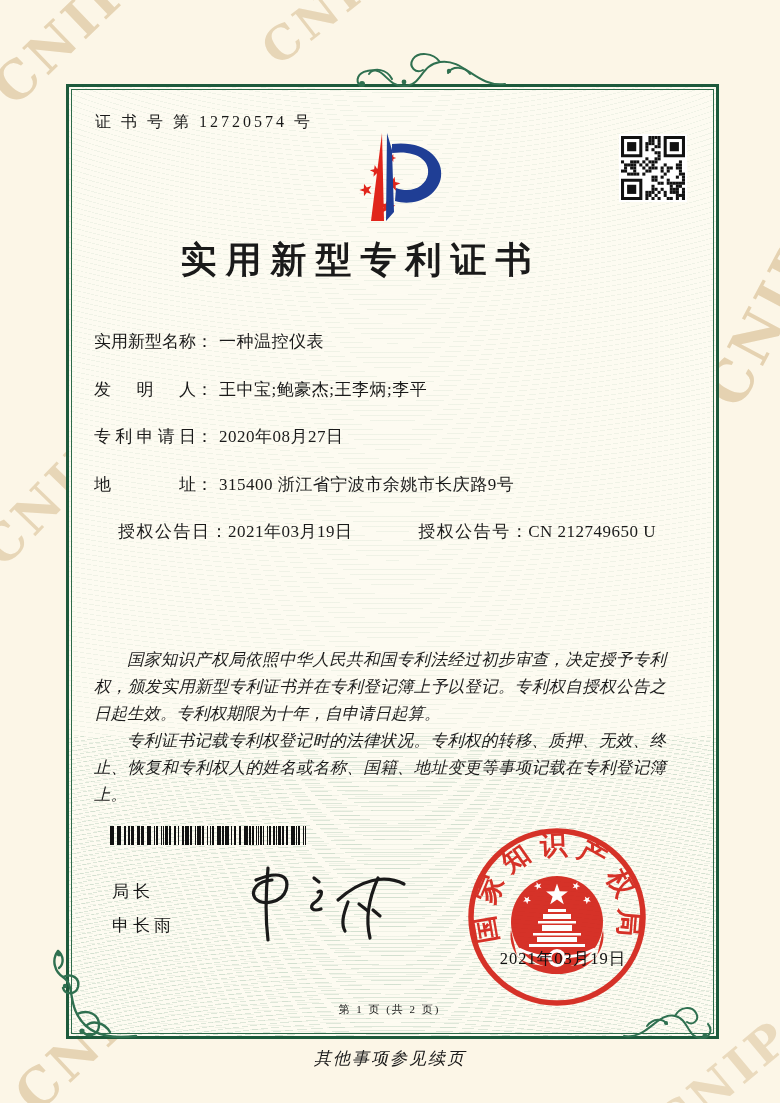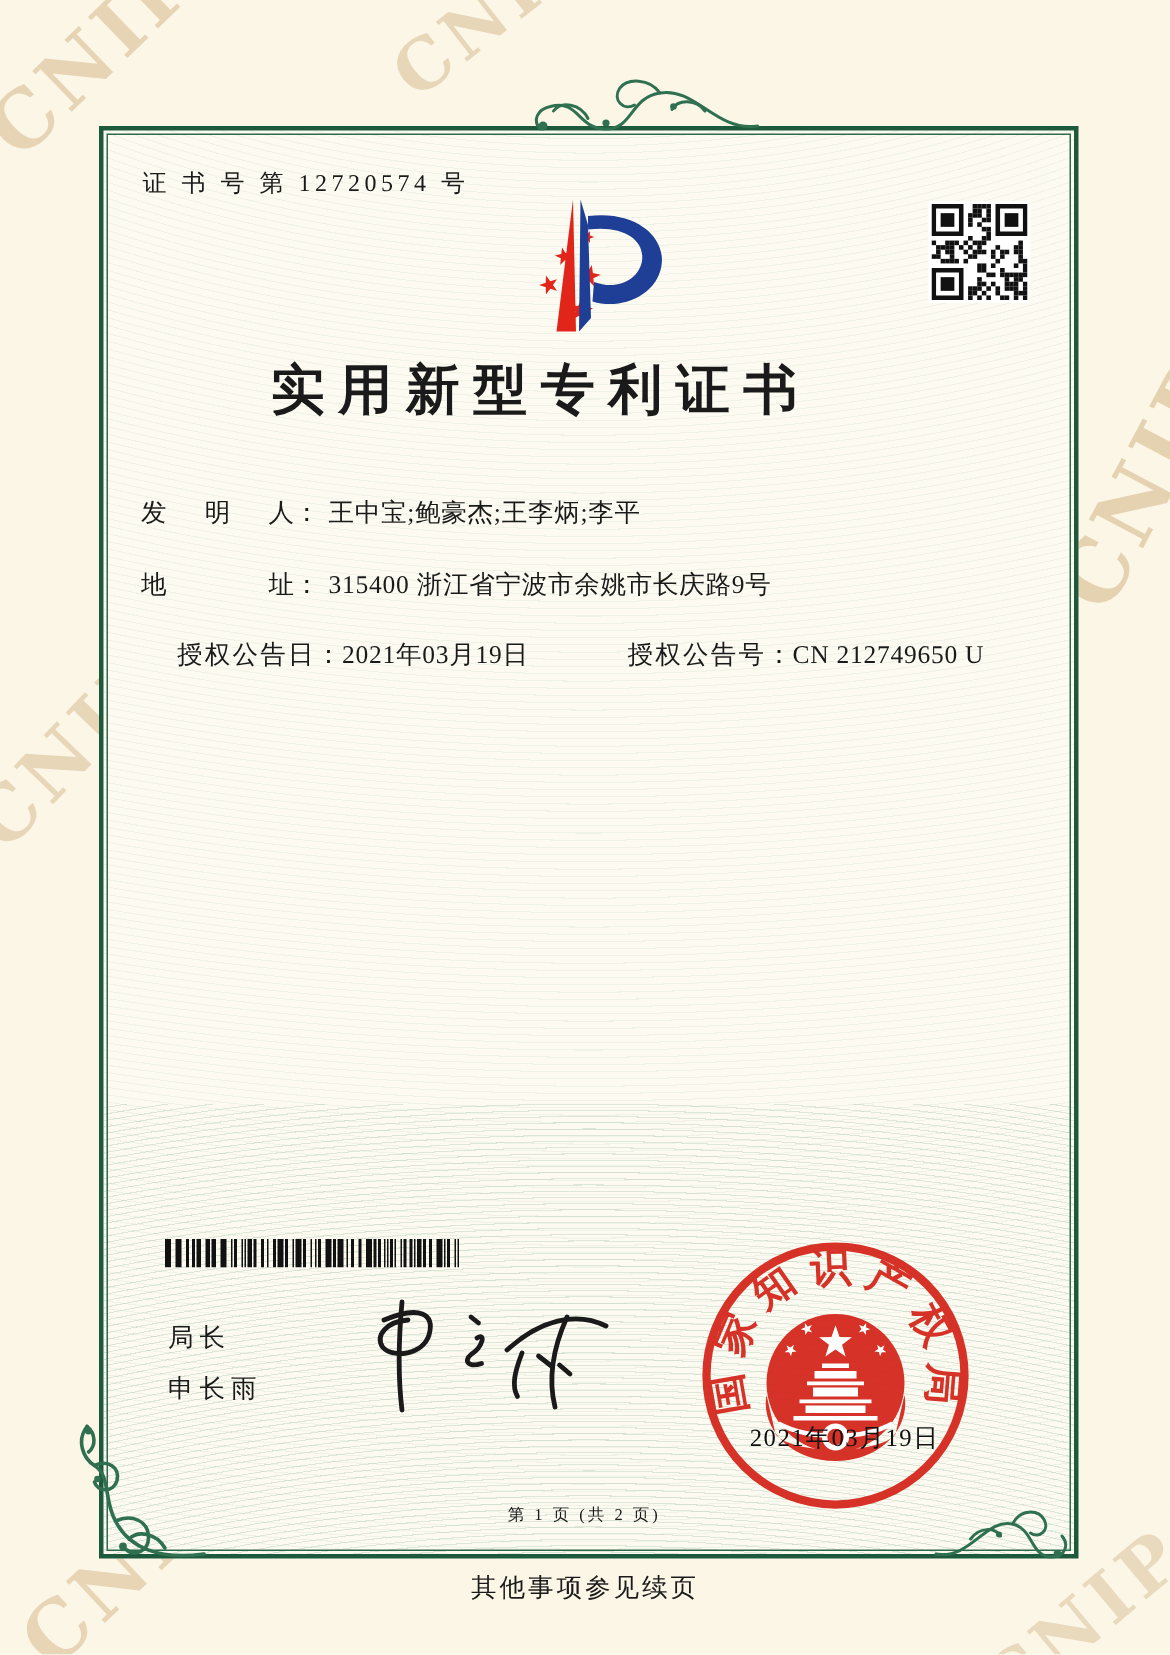"实用新型名称： 一种温控仪表" div.field-row { html: none -> <div> <span>实用新型名称</span><span>：</span><span>一种温控仪表</span> </div> }
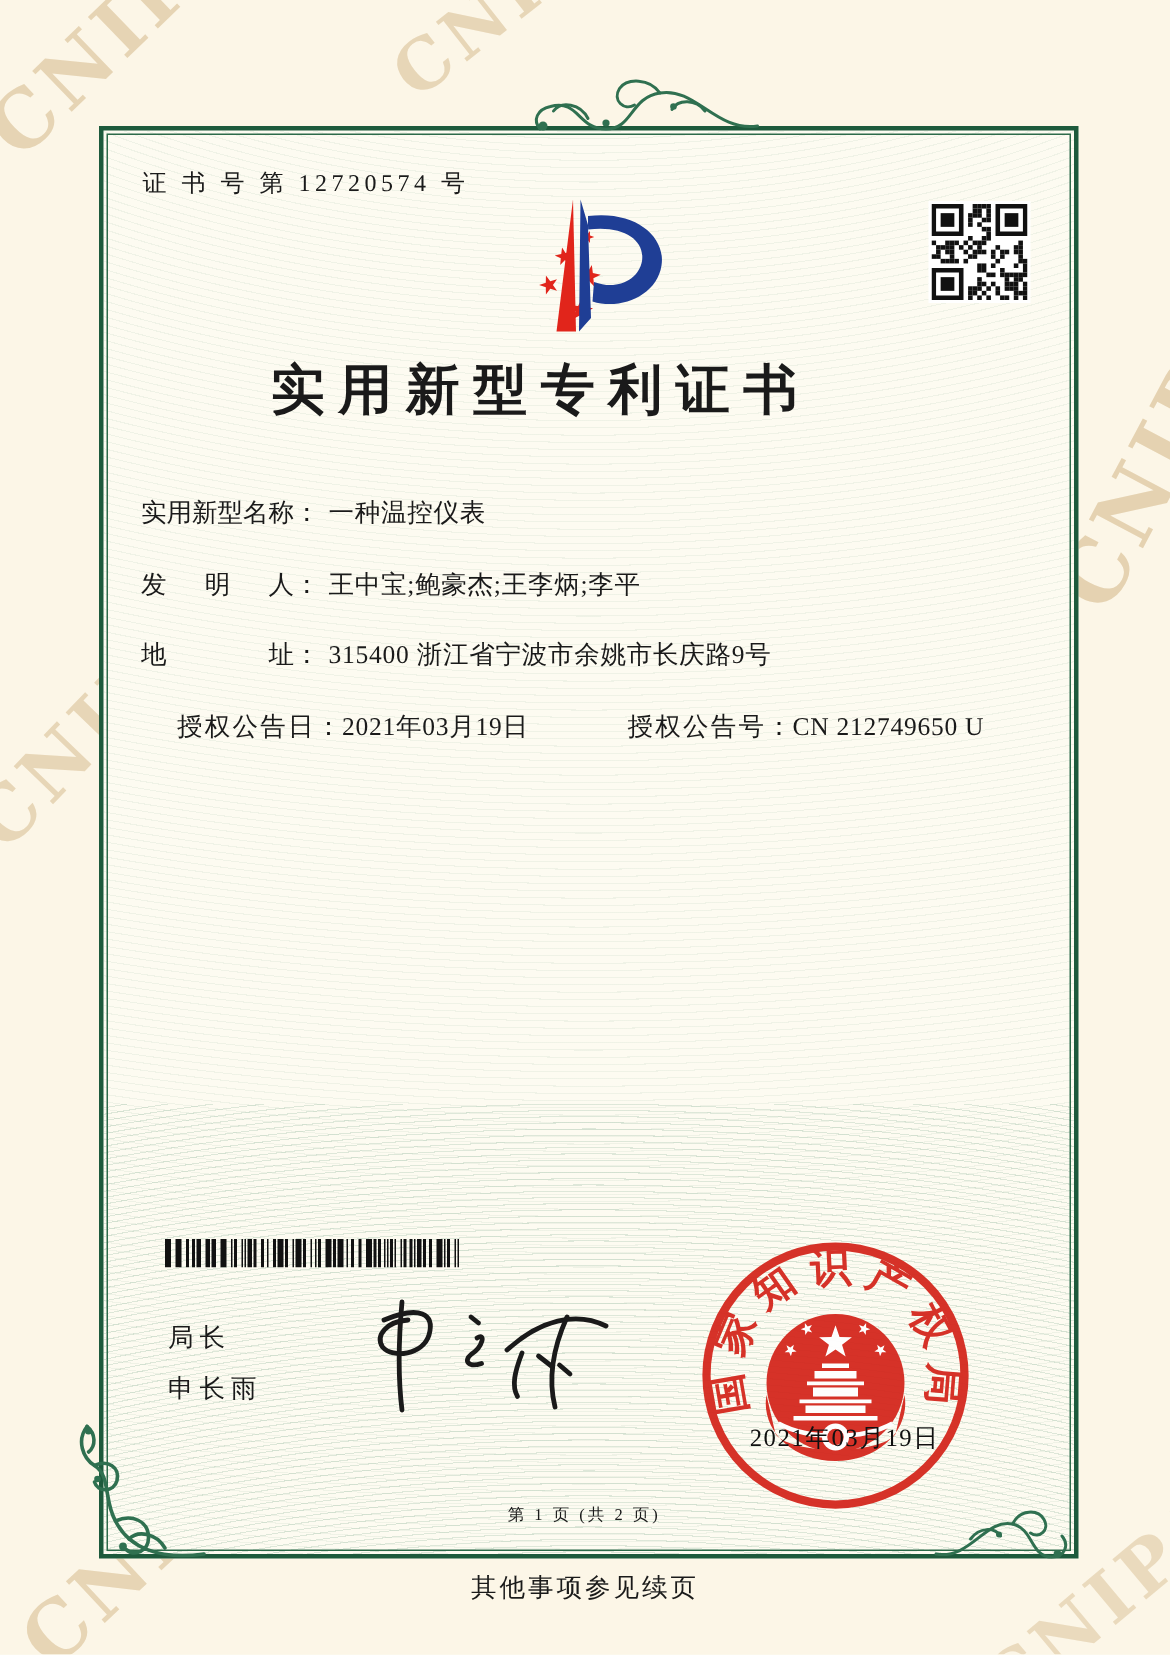"专利申请日： 2020年08月27日" div.field-row { html: none -> <div> <span>专利申请日</span><span>：</span><span>2020年08月27日</span> </div> }
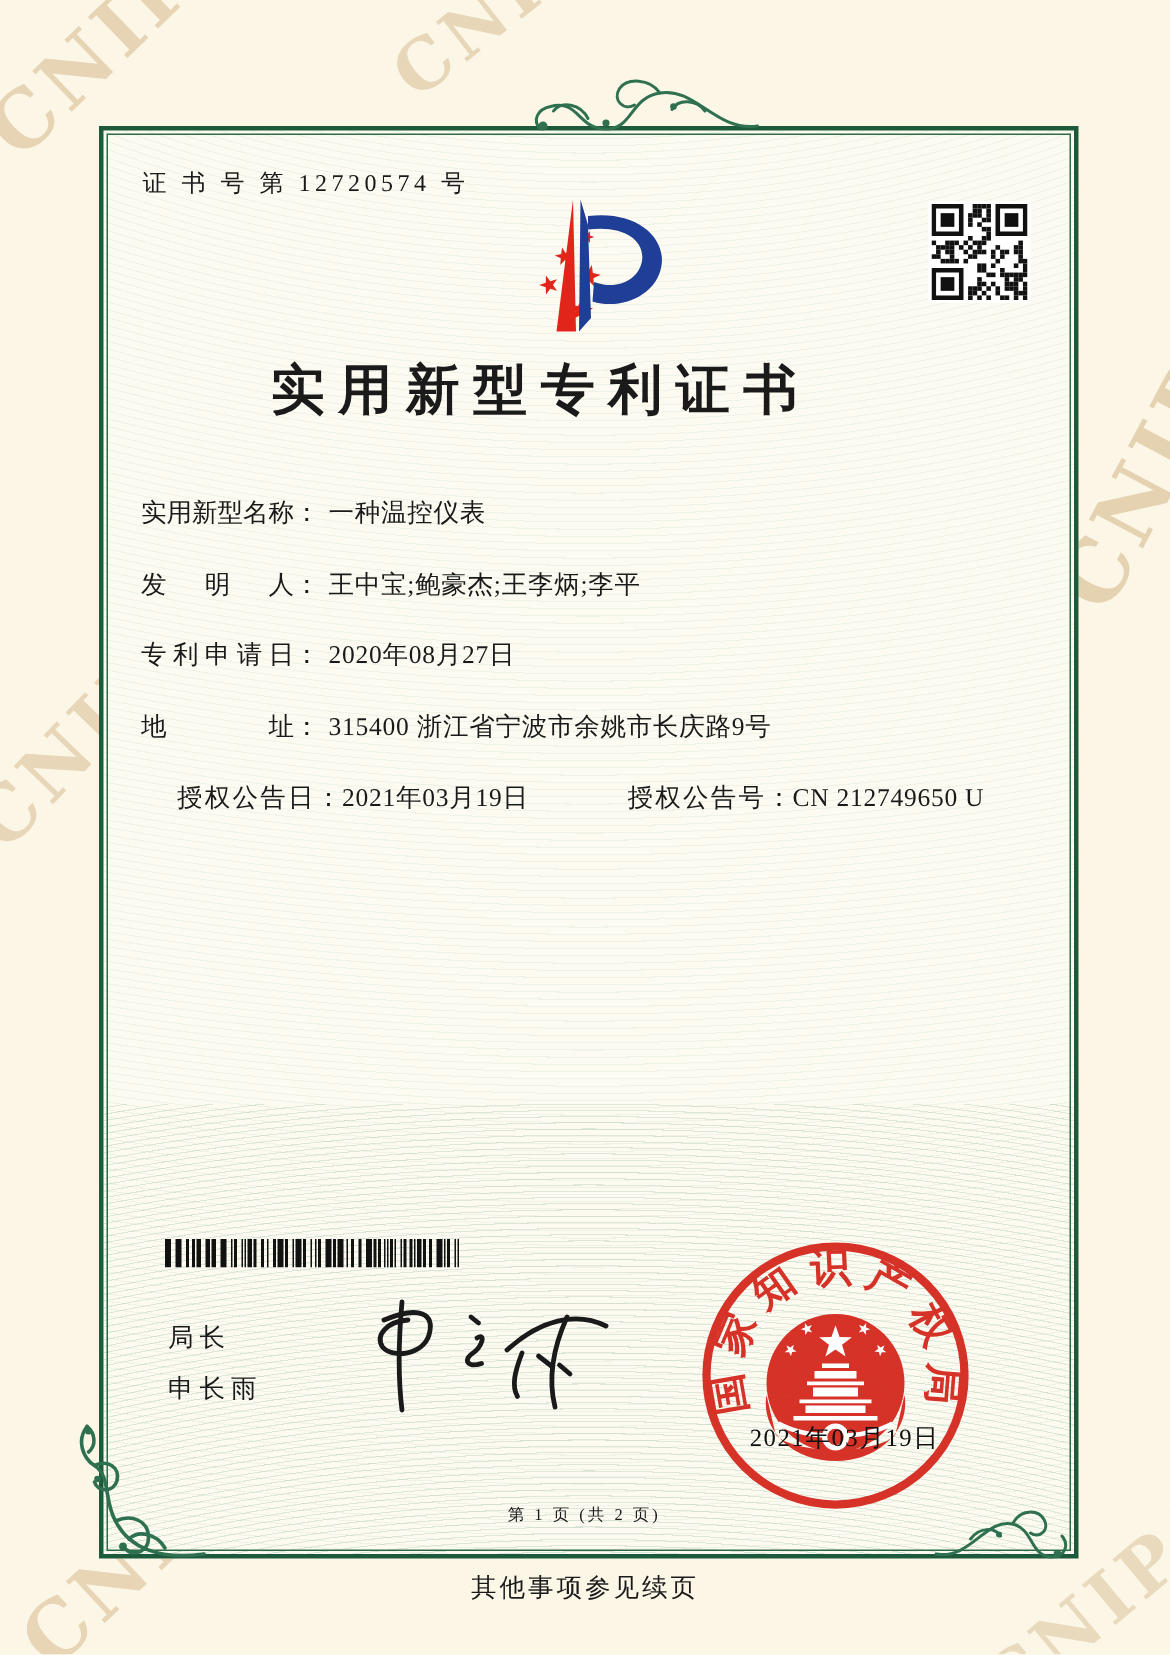"国家知识产权局依照中华人民共和国专利法经过初步审查，决定授予专利权，颁发实用新型" div.paras { html: none -> <div> <p>国家知识产权局依照中华人民共和国专利法经过初步审查，决定授予专利权，颁发实用新型专利证书并在专利登记簿上予以登记。专利权自授权公告之日起生效。专利权期限为十年，自申请日起算。</p> <p>专利证书记载专利权登记时的法律状况。专利权的转移、质押、无效、终止、恢复和专利权人的姓名或名称、国籍、地址变更等事项记载在专利登记簿上。</p> </div> }
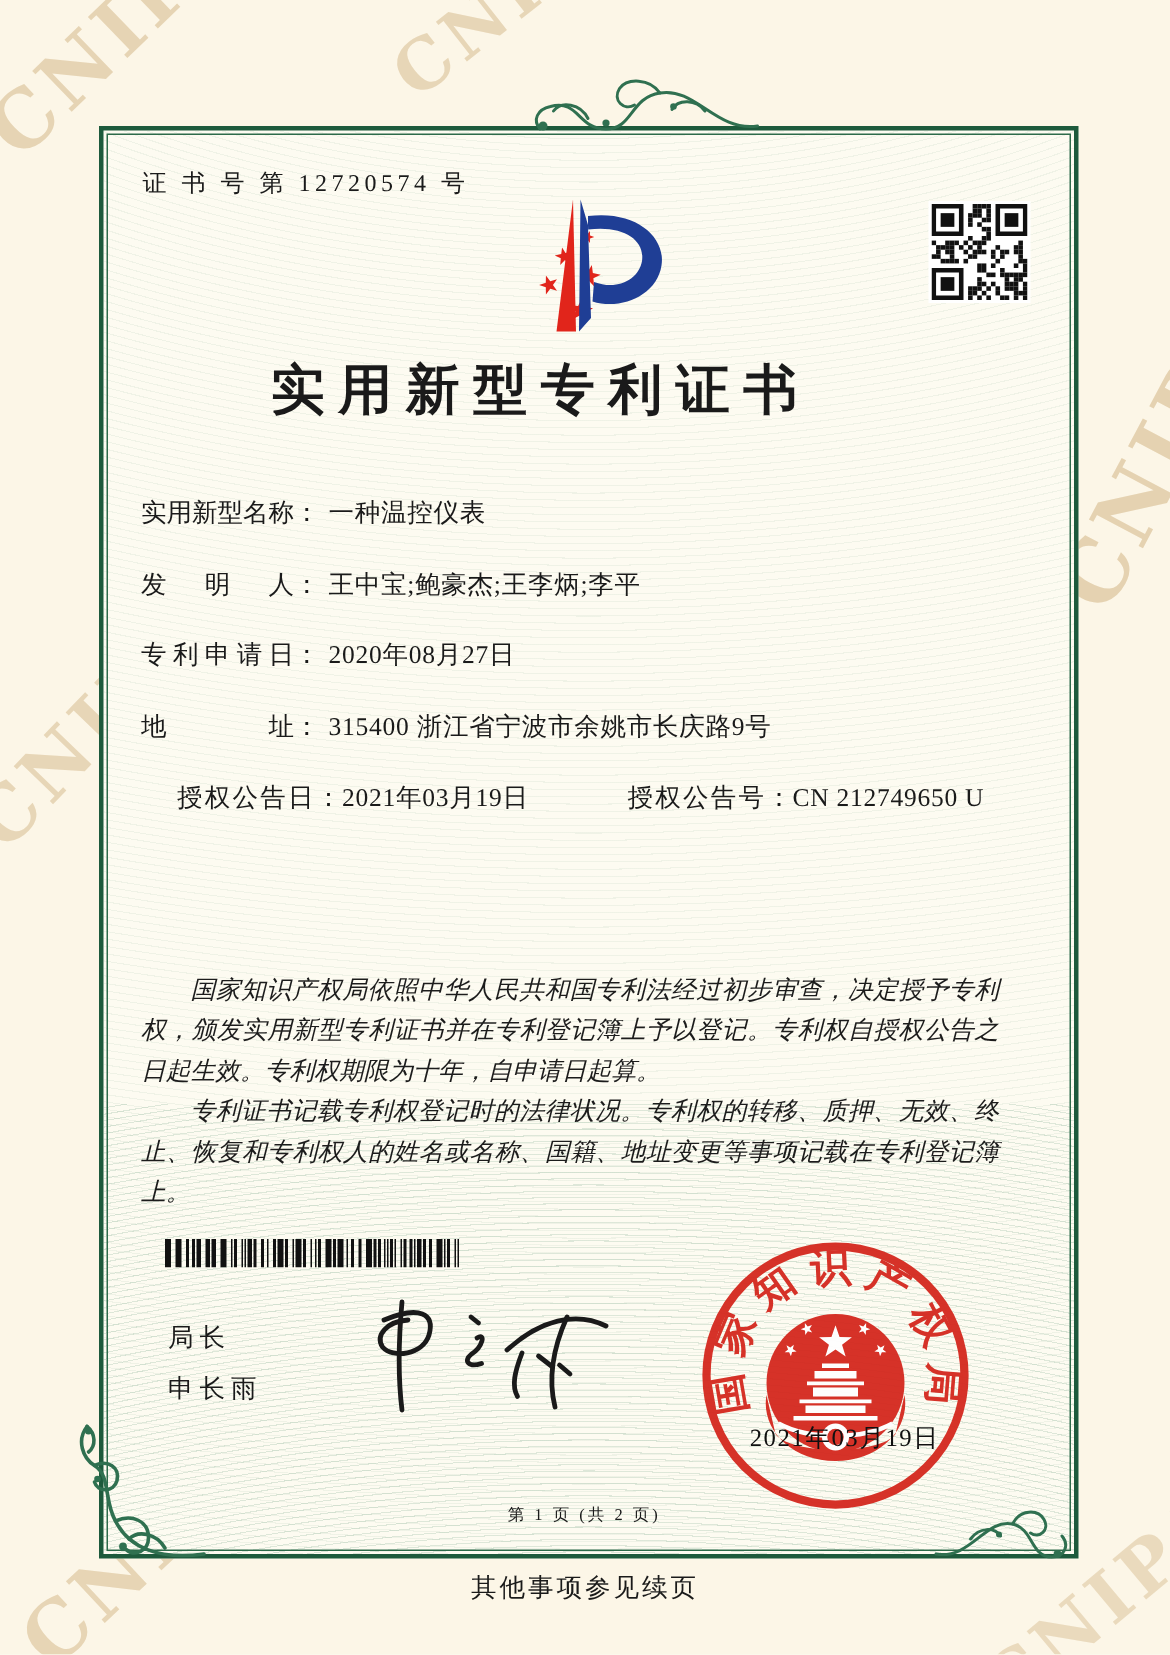"其他事项参见续页" .cont-note { font-style: none -> italic }
